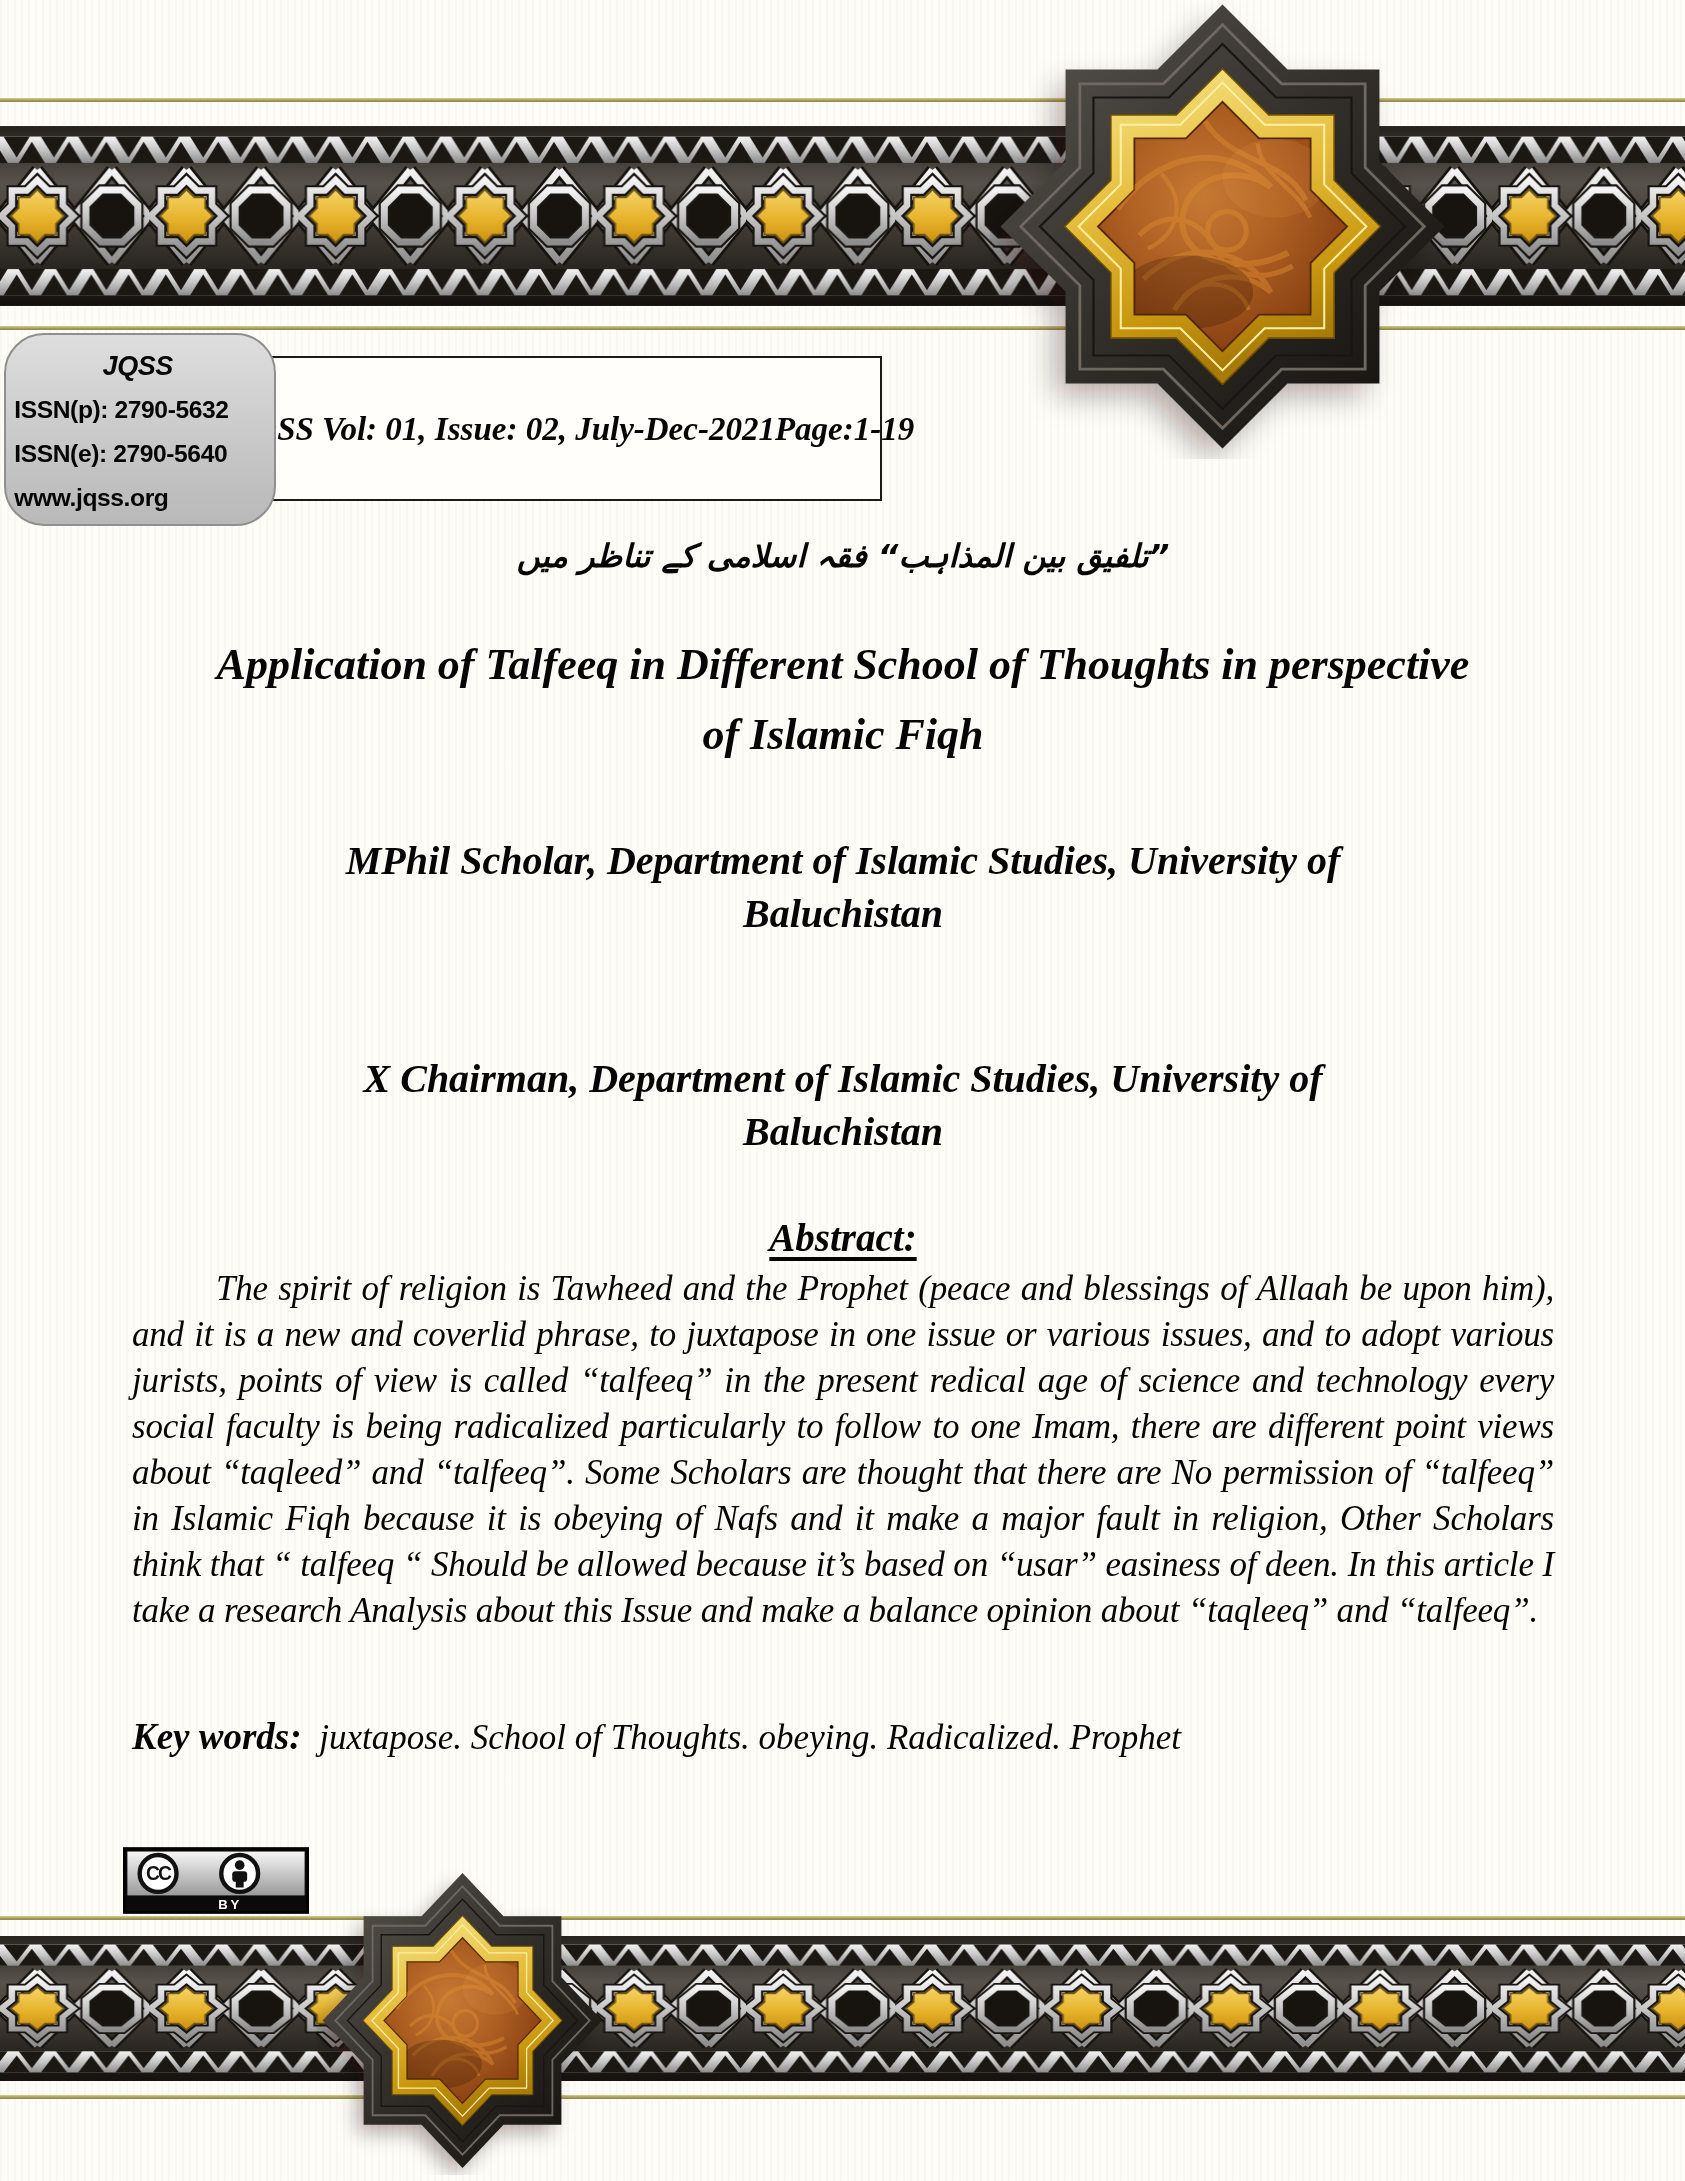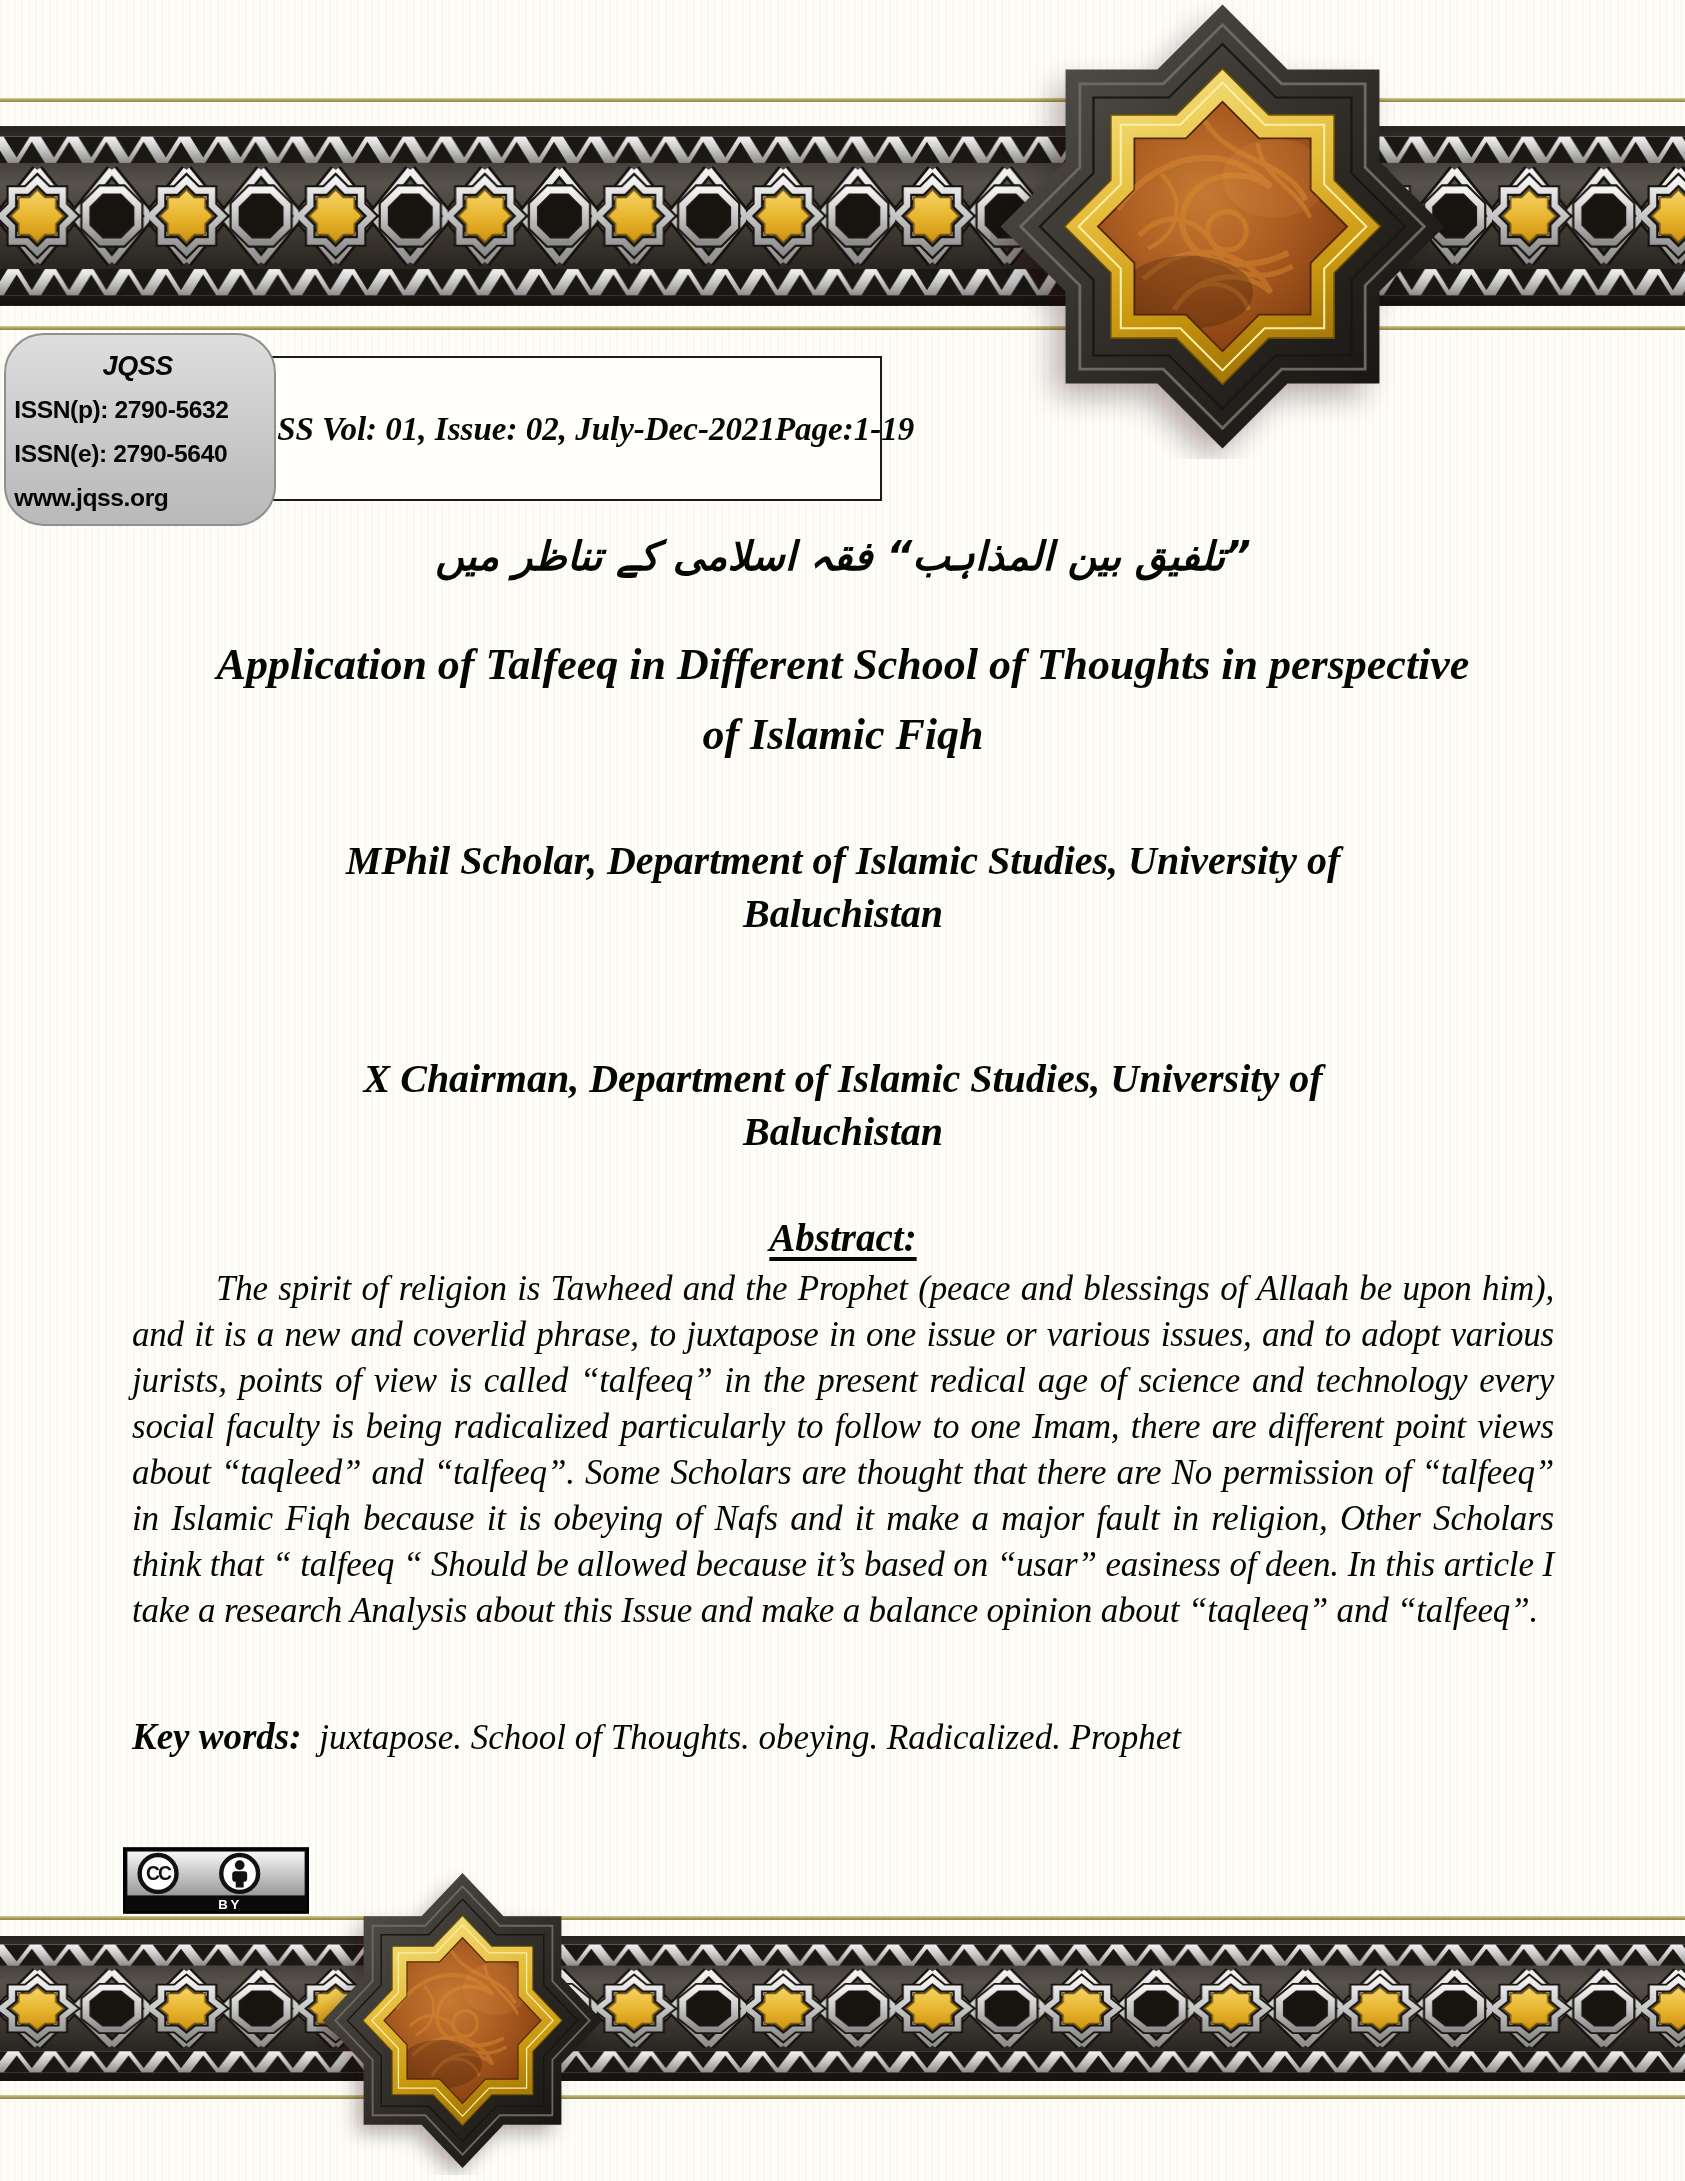"”تلفیق بین المذاہب“ فقہ اسلامی" .urdu-title { font-size: 40px -> 32px }
